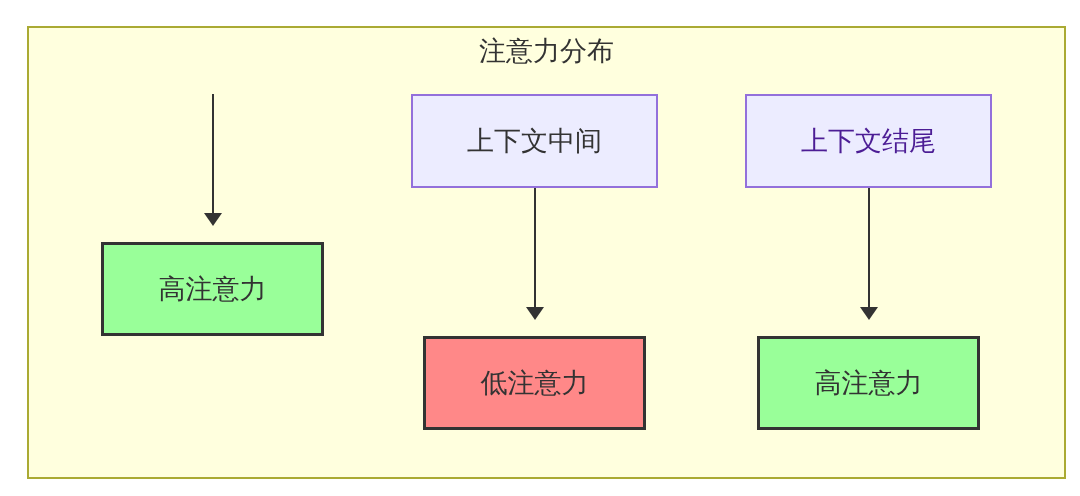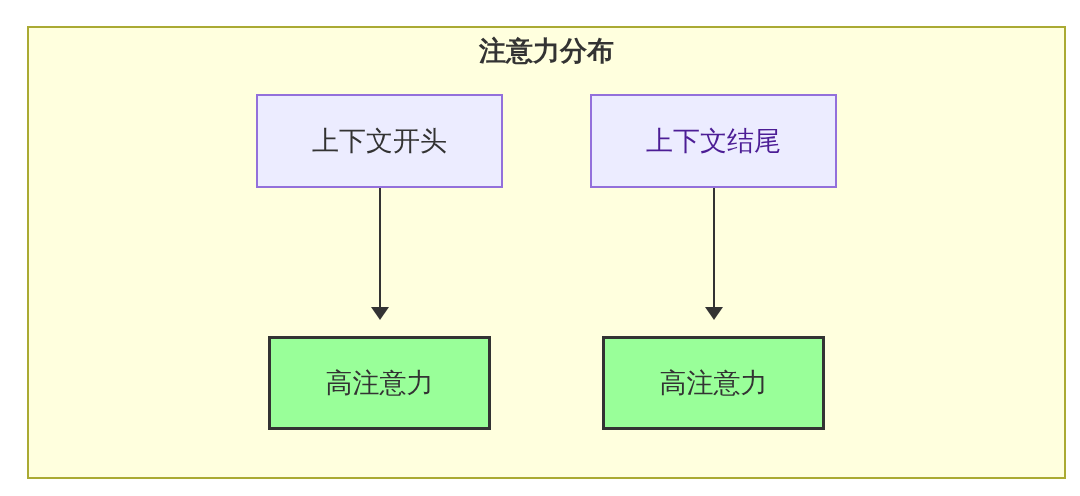"注意力分布" .title { font-weight: 700 -> 400 }
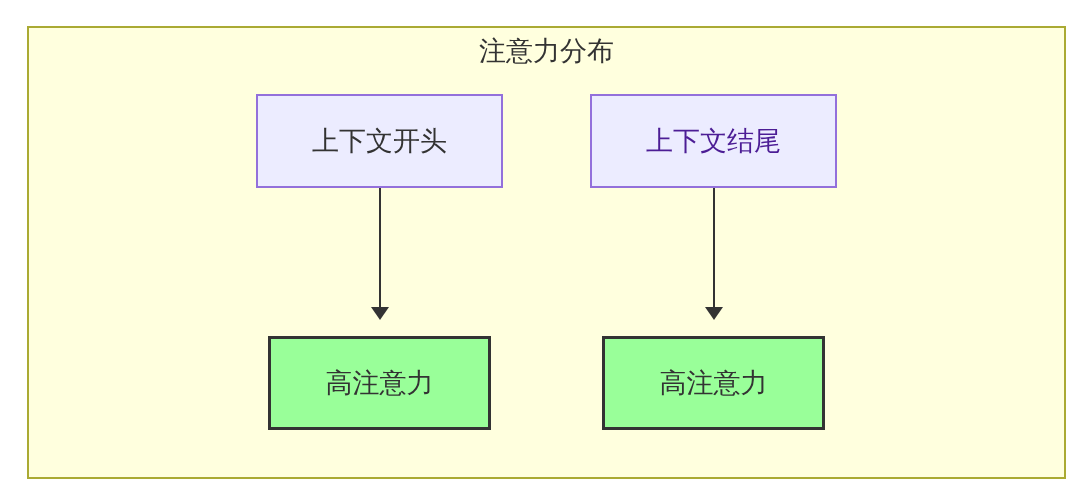"上下文开头" div.source-node { html: <div> <span>上下文开头</span> </div> -> none }
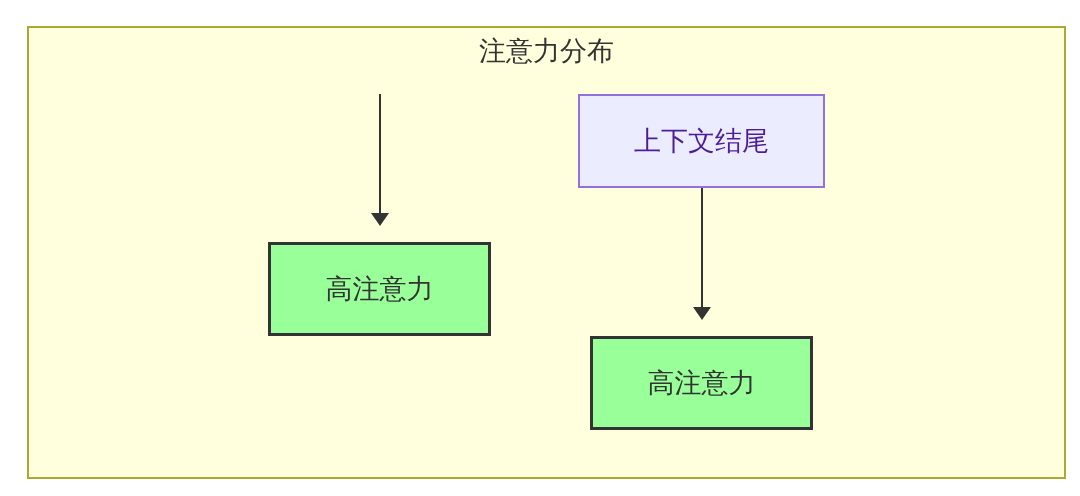"上下文中间" div.col { html: none -> <div> <div> <span>上下文中间</span> </div> <div> <div></div> <div></div> </div> <div> <span>低注意力</span> </div> </div> }
